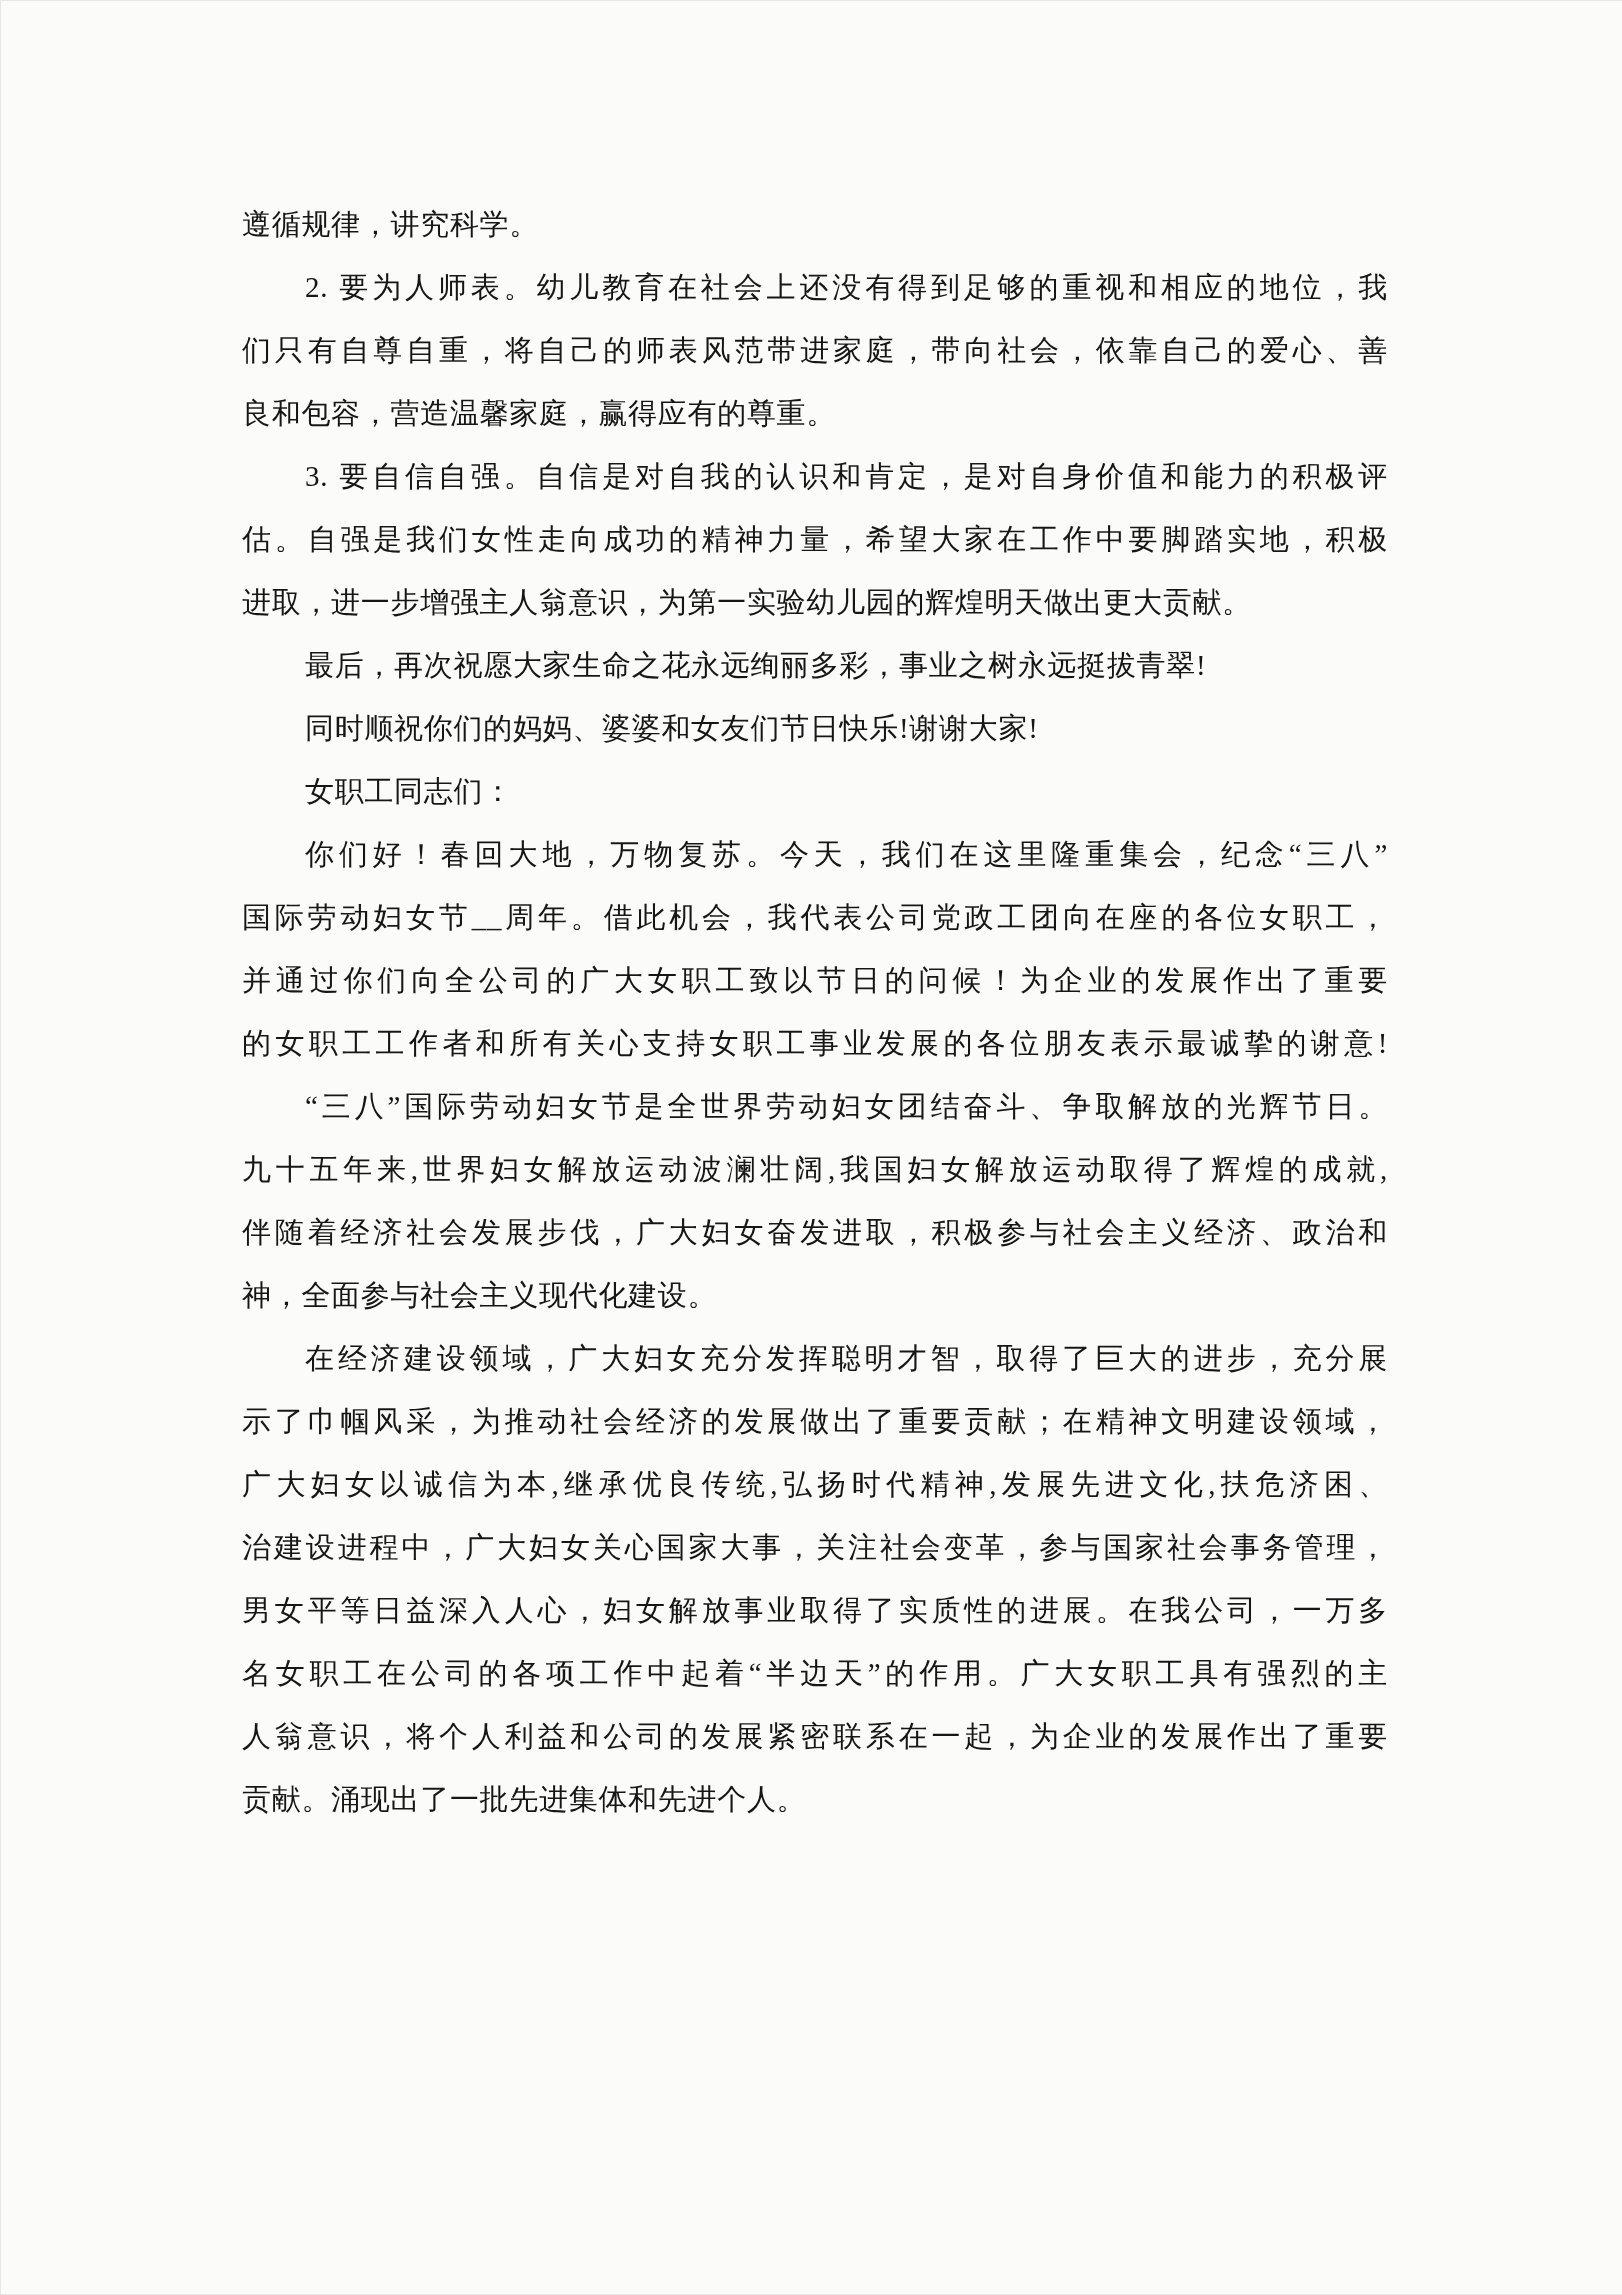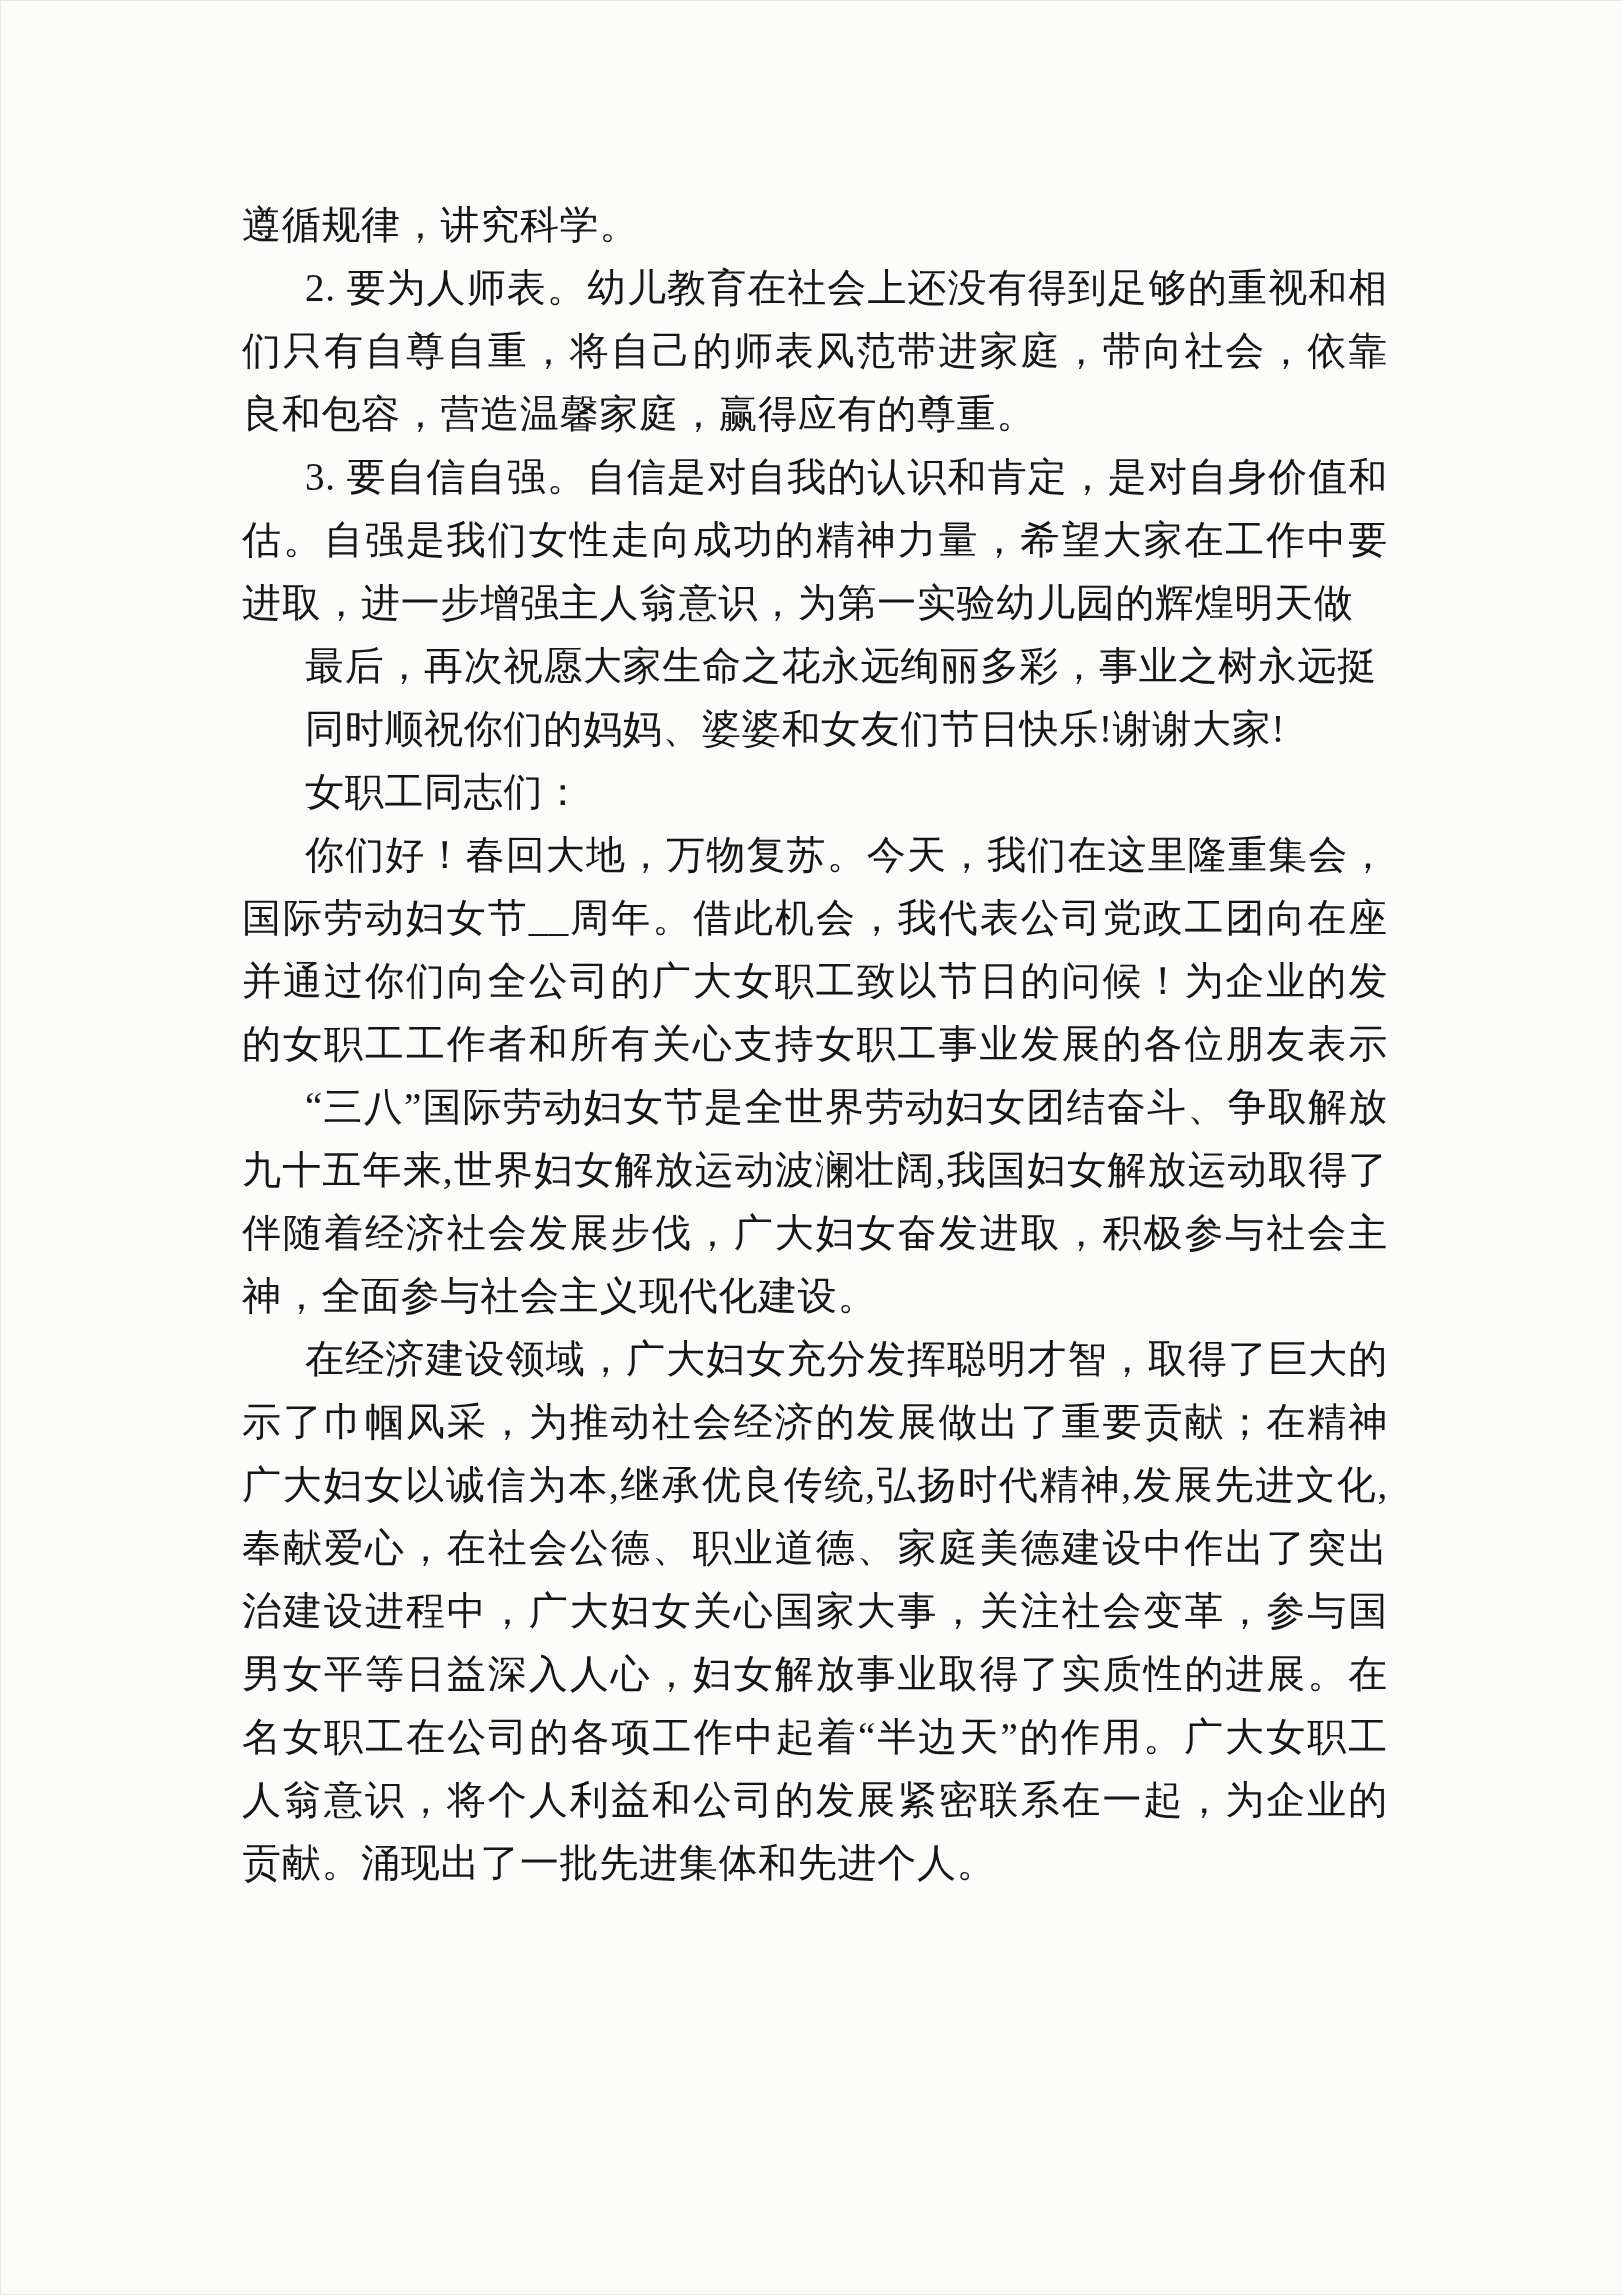"遵循规律，讲究科学。" .line { font-size: 39px -> 29px }
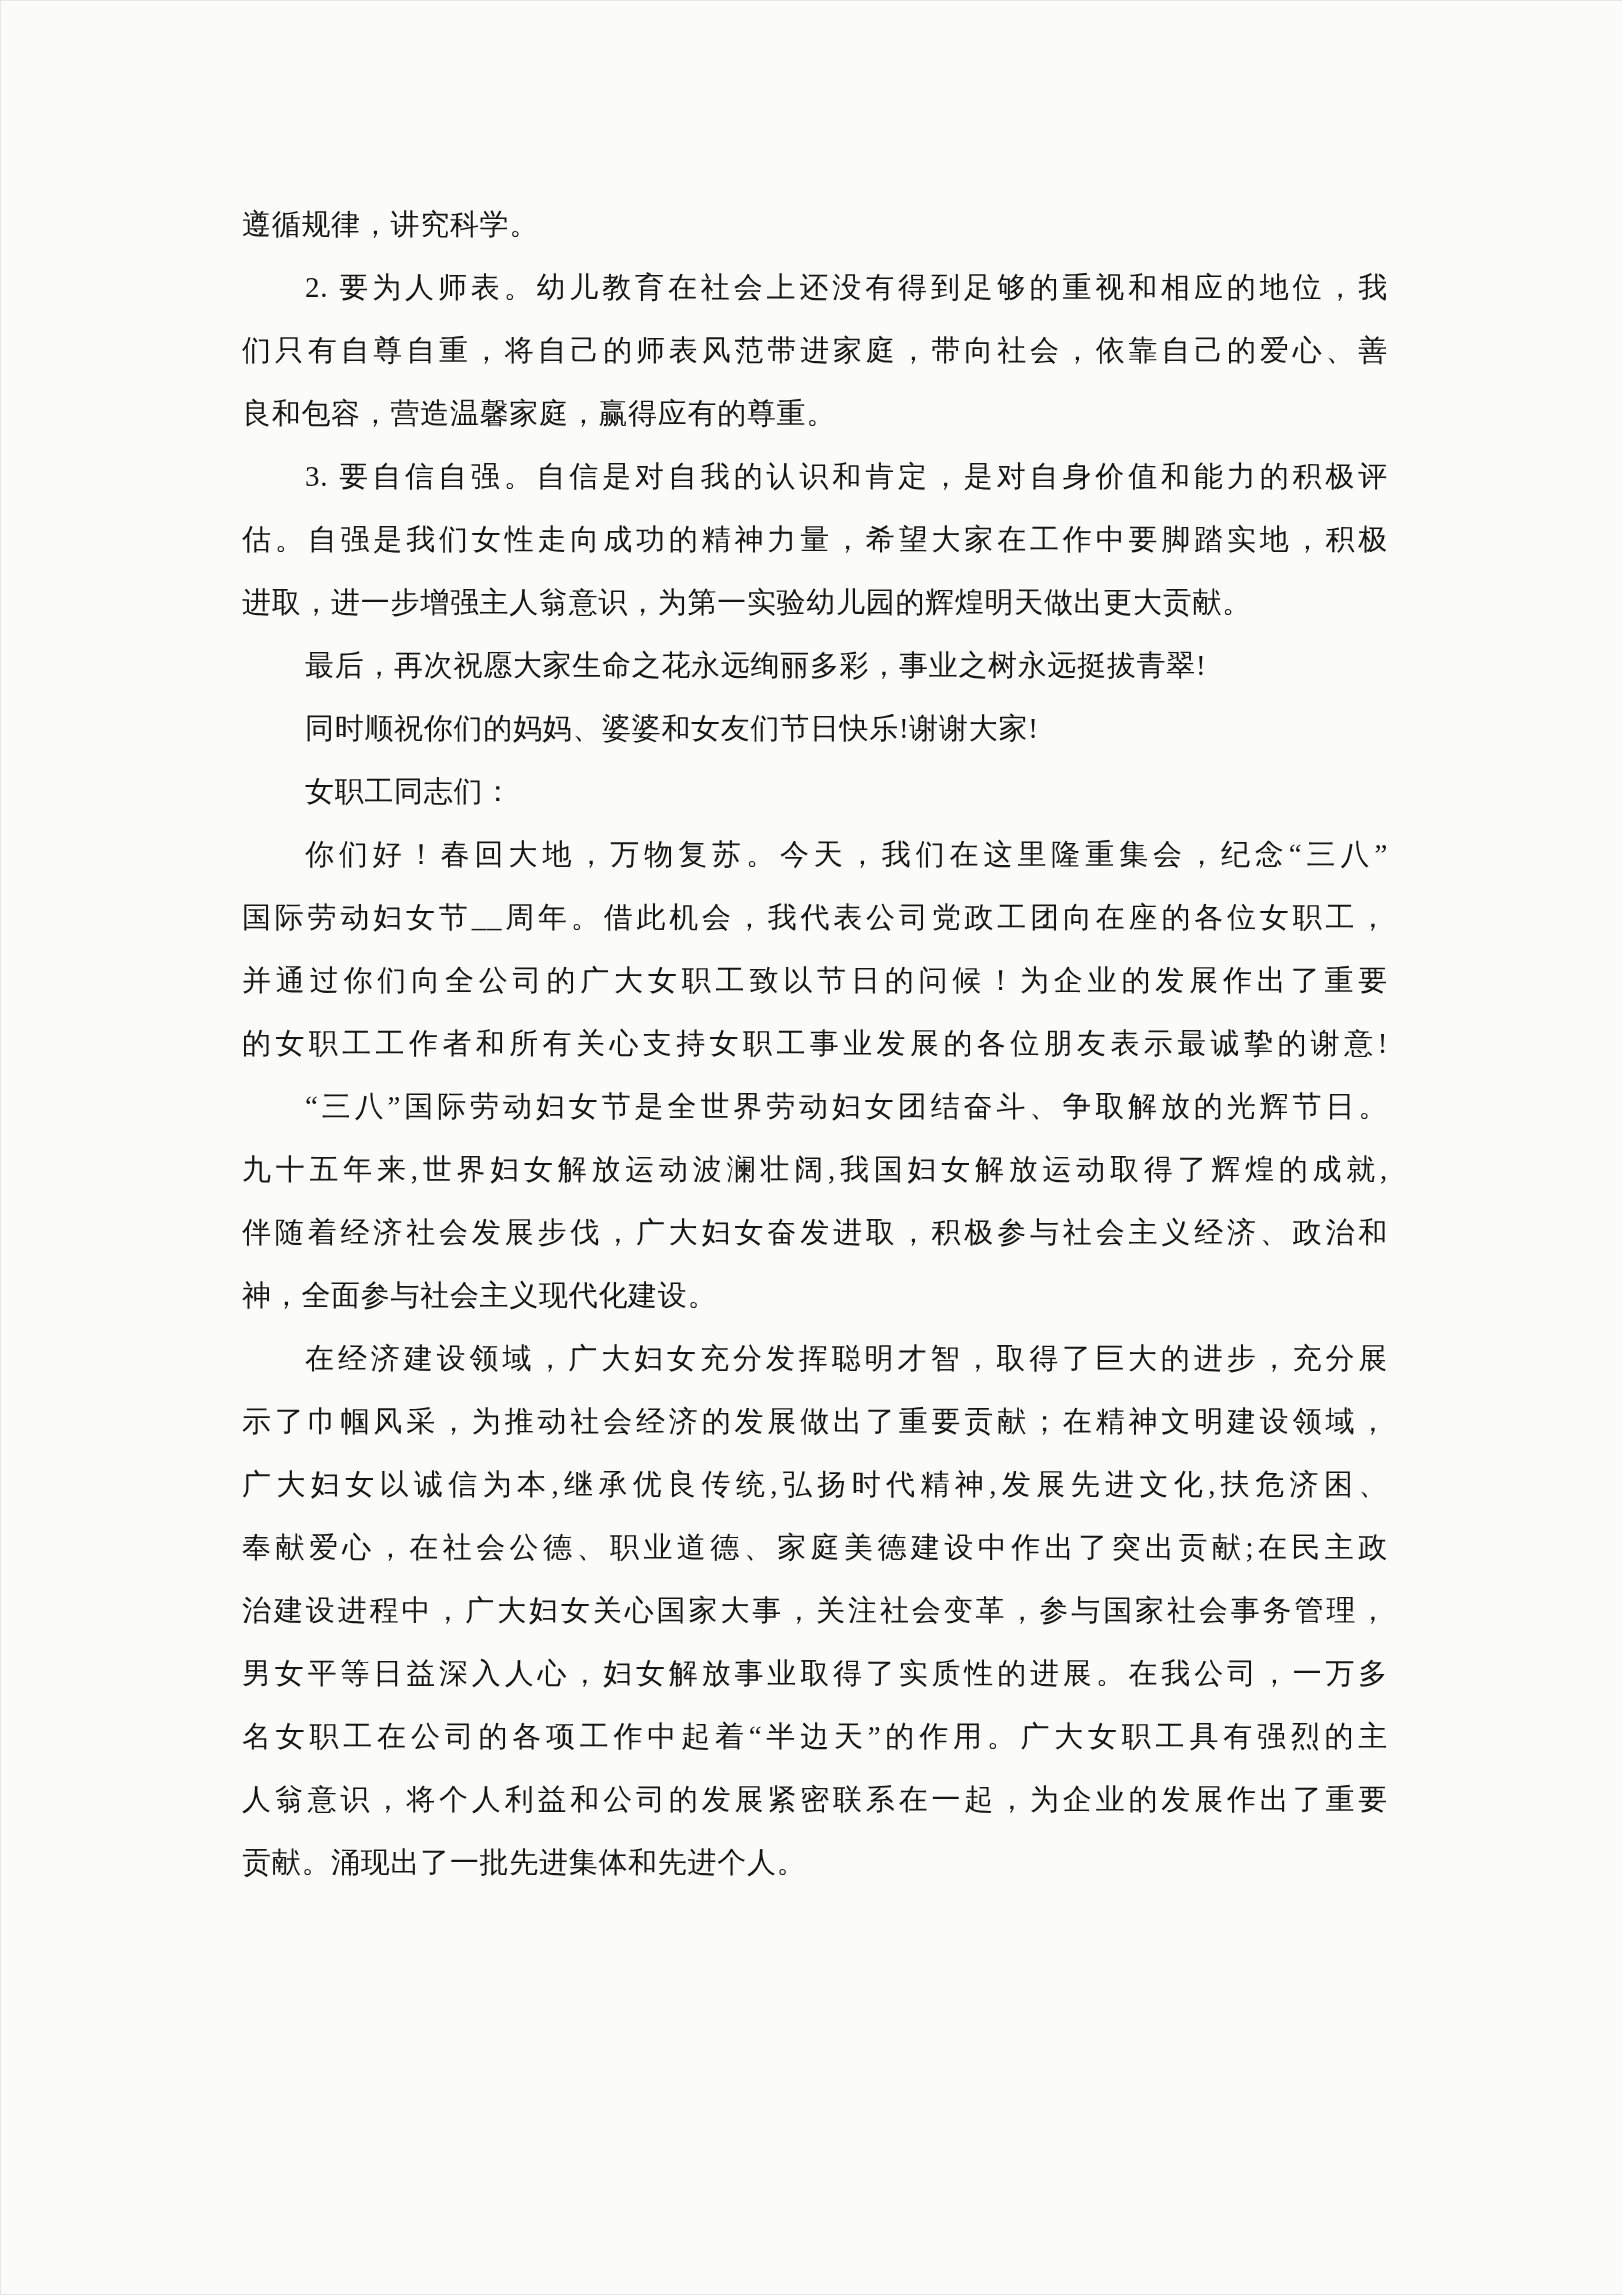"奉献爱心，在社会公德、职业道德、家庭美德建设中作出了突出贡献;在民主政" div.line { html: <div>奉献爱心，在社会公德、职业道德、家庭美德建设中作出了突出贡献;在民主政</div> -> none }
